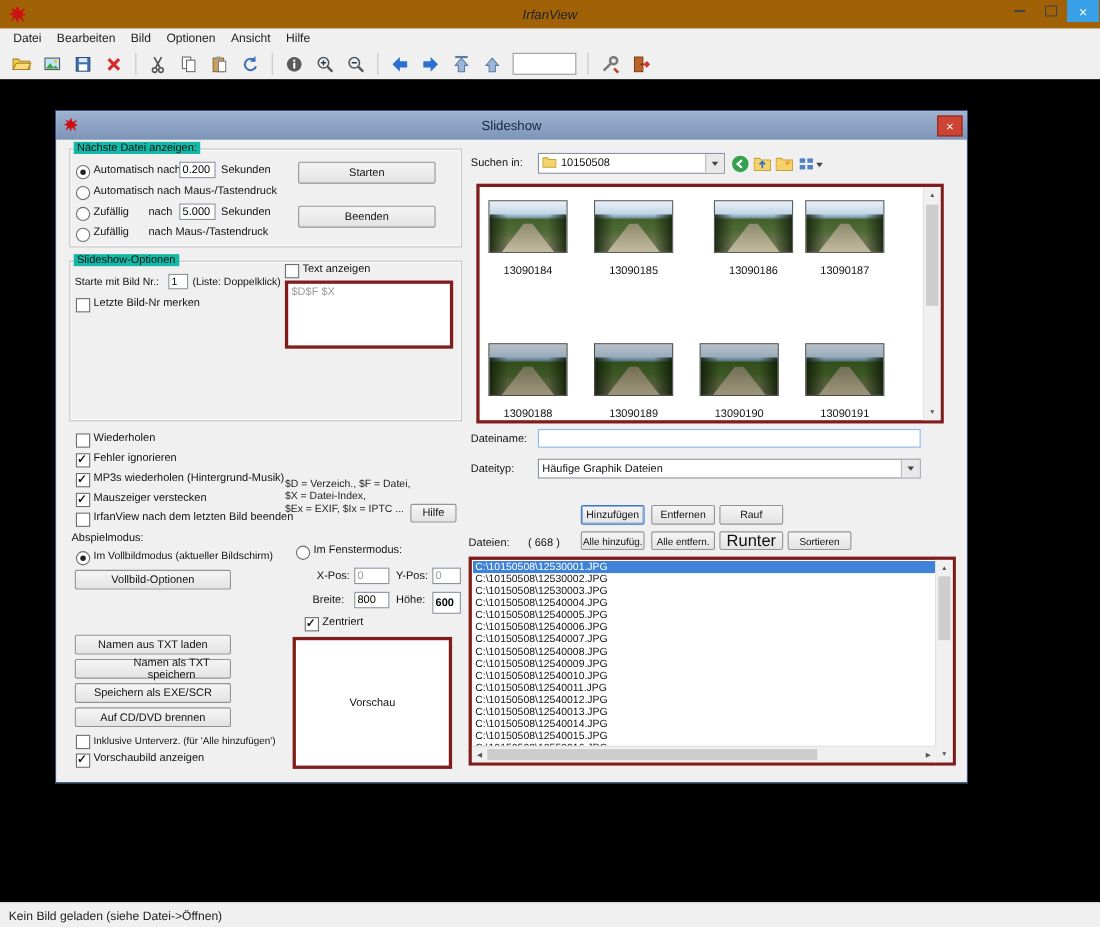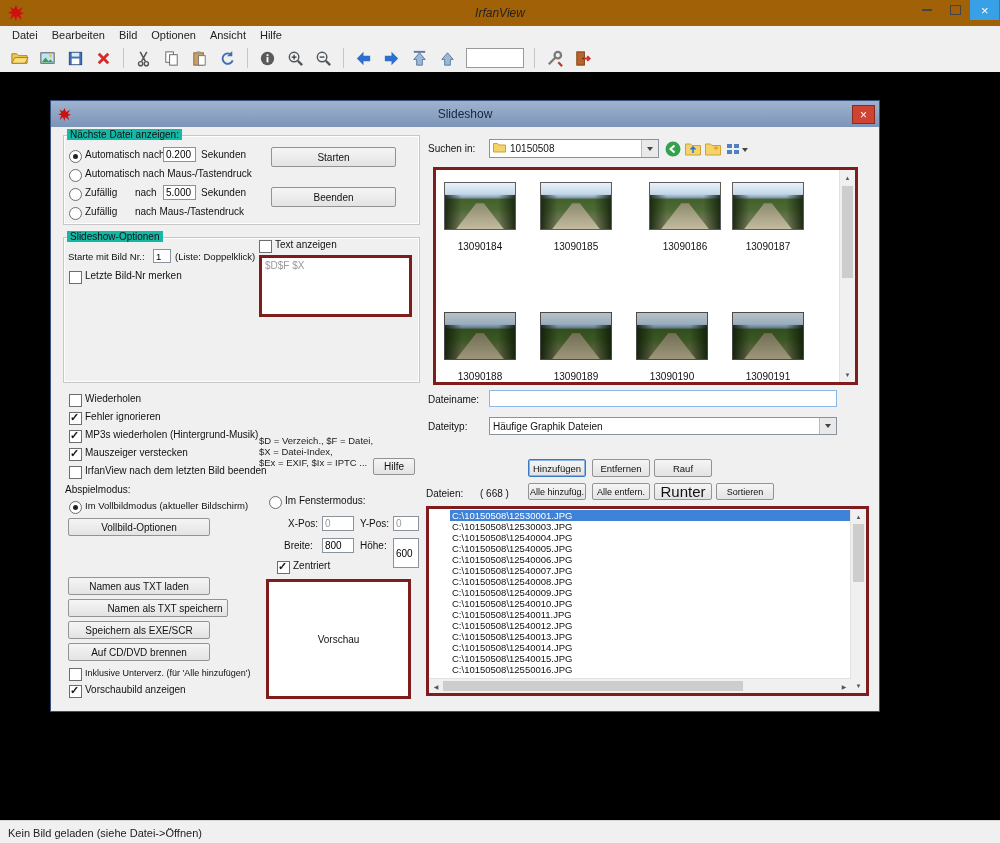"C:\10150508\12530001.JPG" .file-rows { padding-left: 20px -> none }
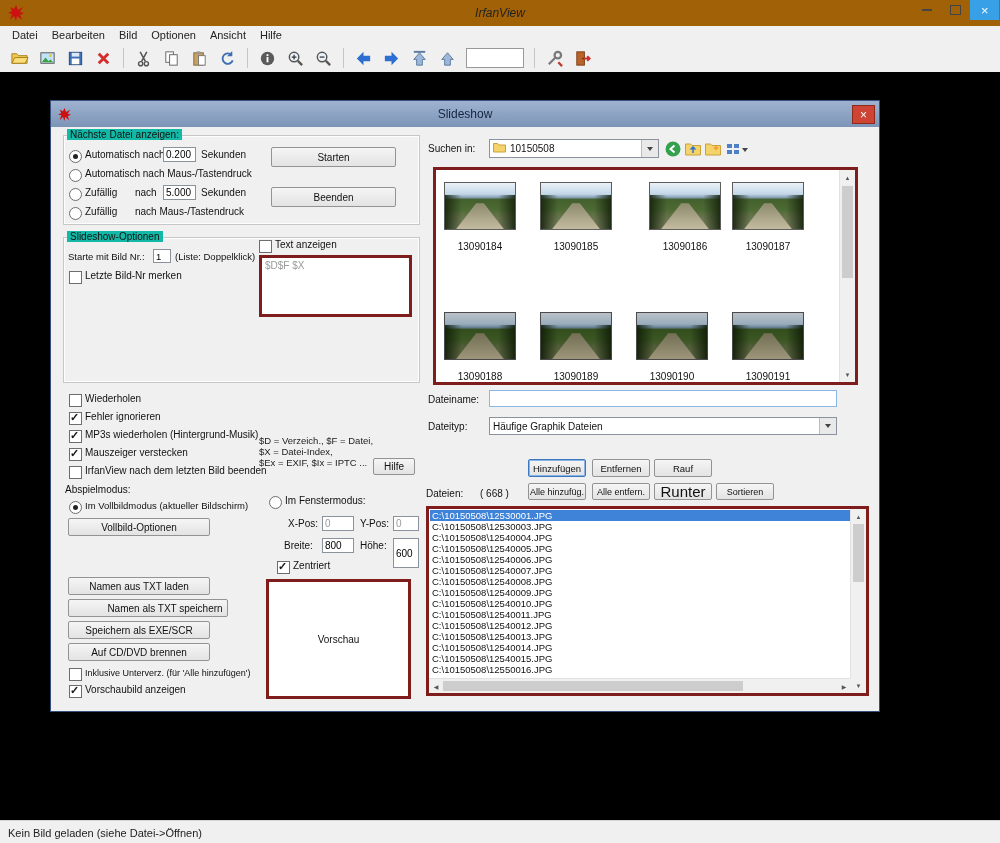"C:\10150508\12530002.JPG" div.frow { html: none -> <div>C:\10150508\12530002.JPG</div> }
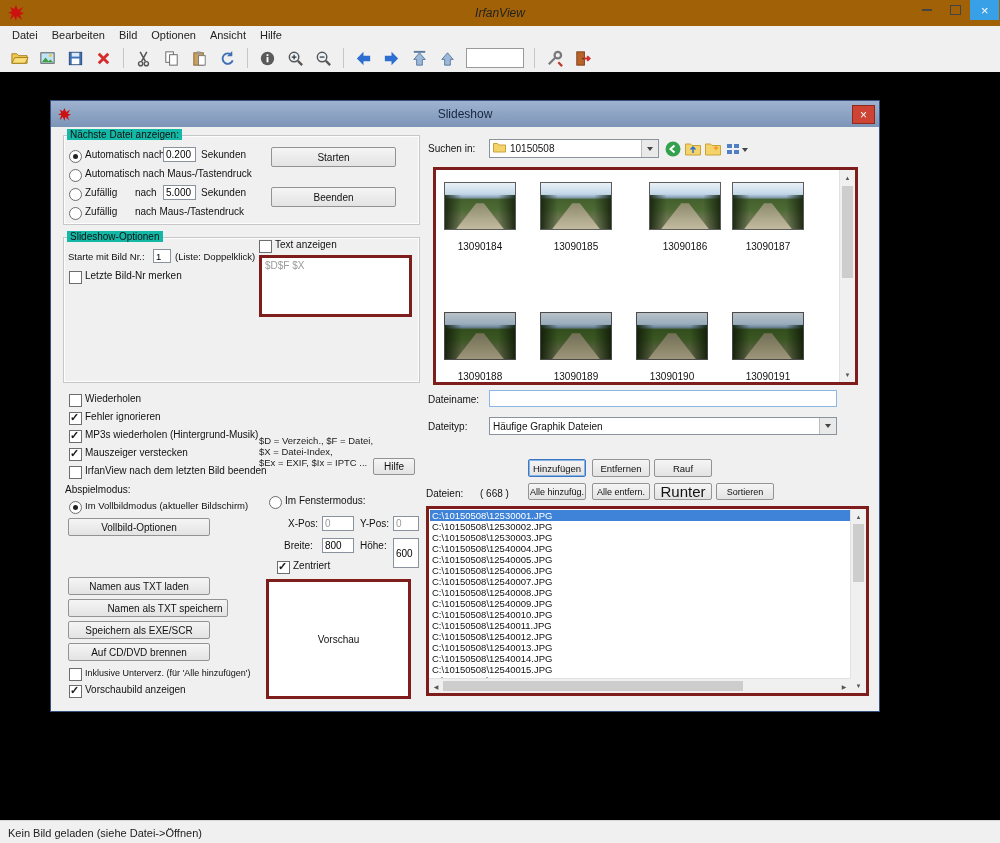"600" input.txt { font-weight: none -> bold; height: 30px -> 20px }
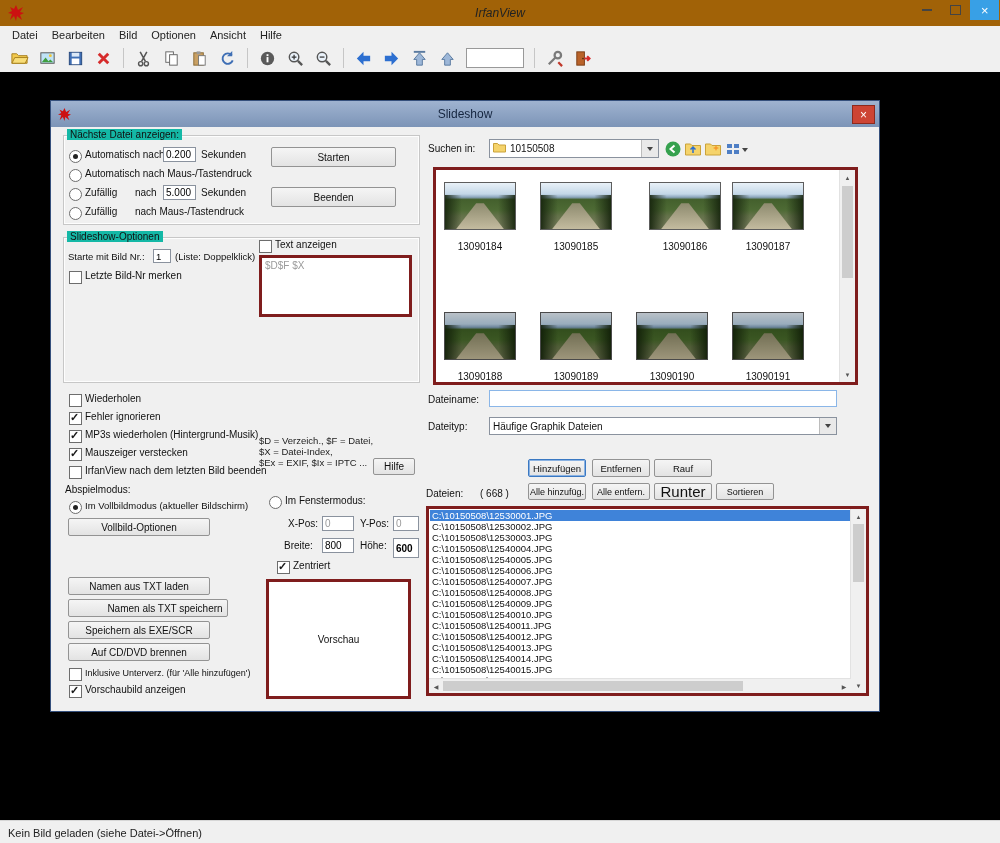"Namen als TXT speichern" button.btn { width: 160px -> 142px }
